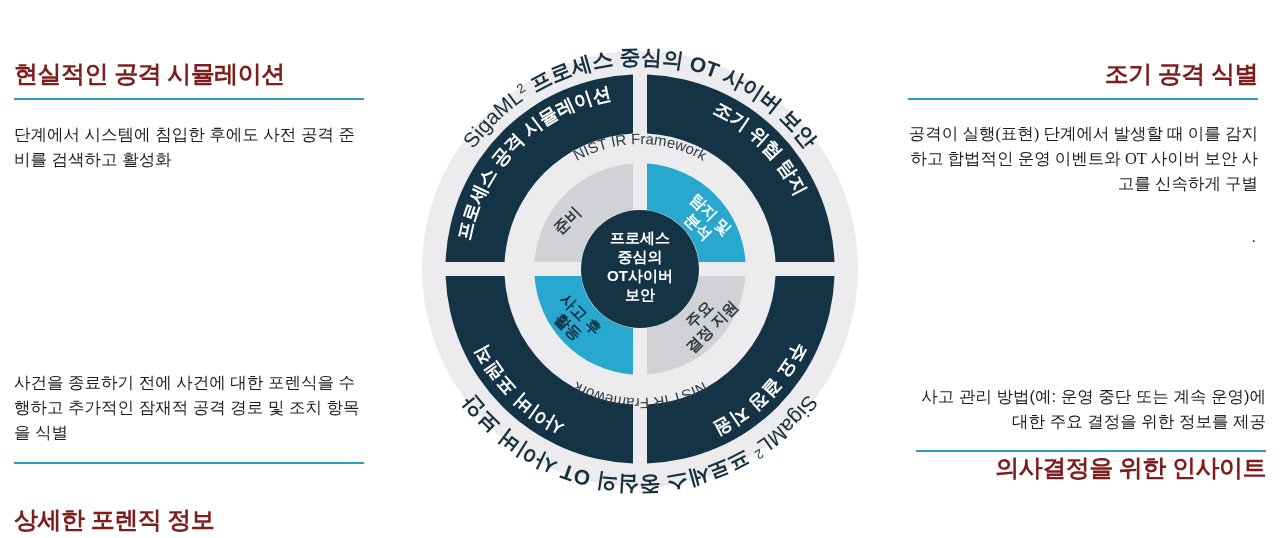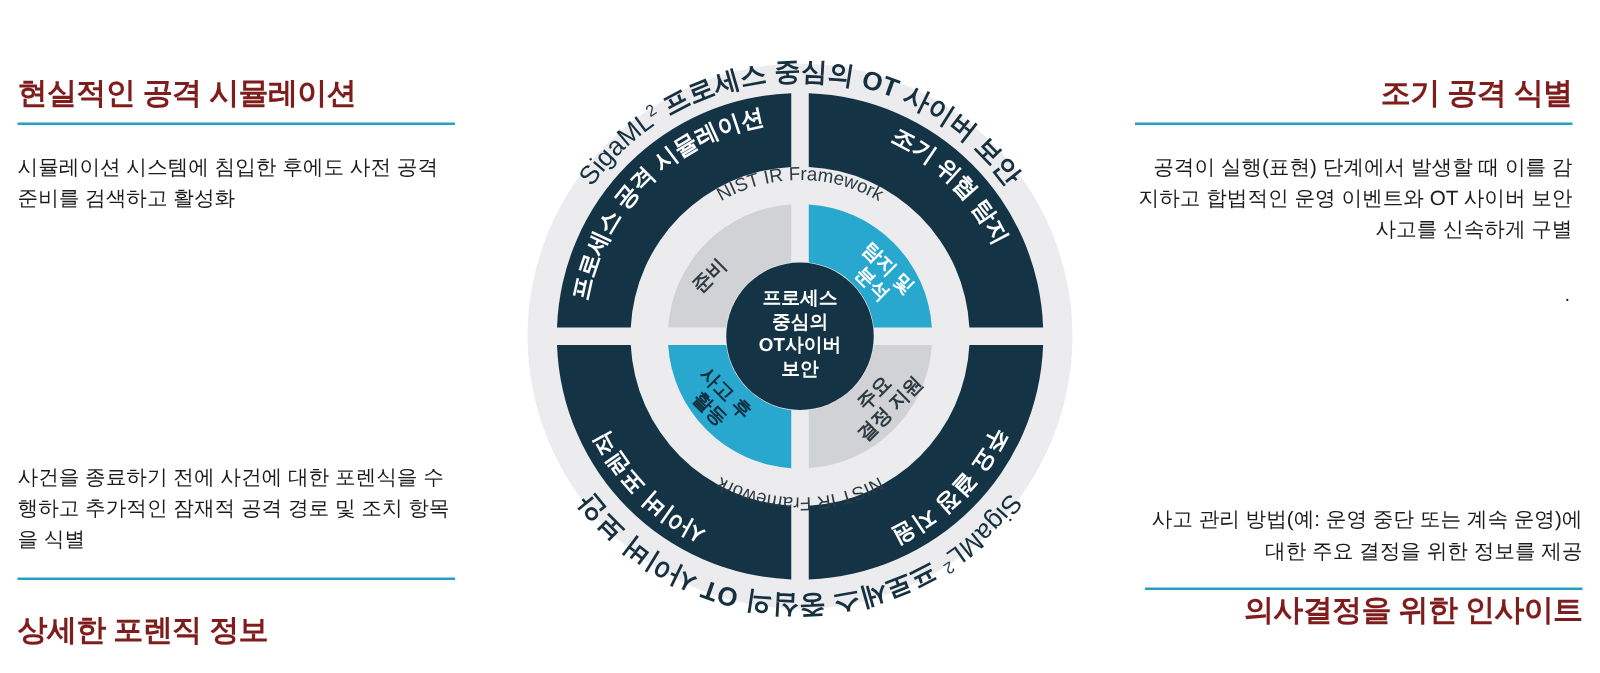"시뮬레이션 시스템에 침입한 후에도 사전" div.panel-body { text: 시뮬레이션 -> 단계에서 }
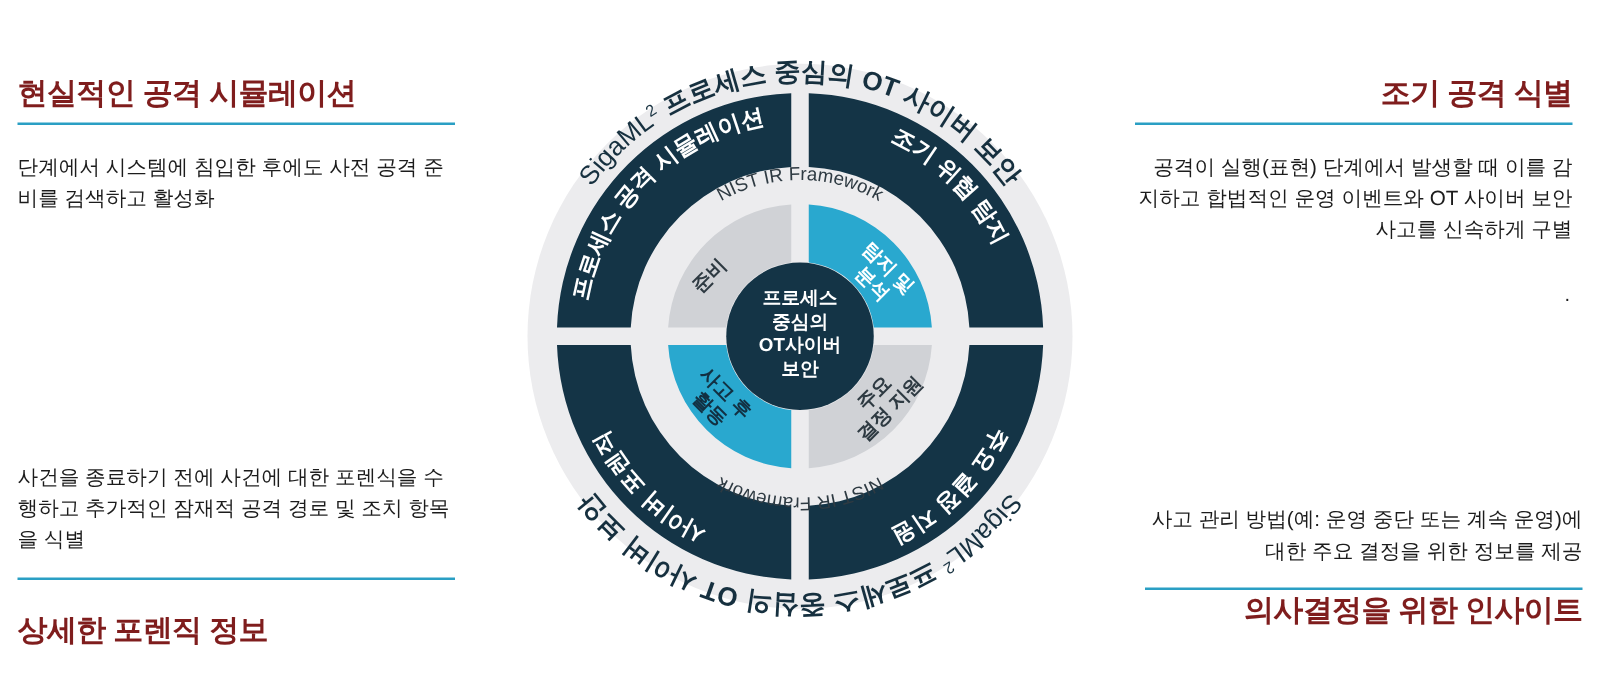"공격이 실행(표현) 단계에서 발생할 때" #panel-tr .panel-body { font-family: none -> Liberation Serif, serif }
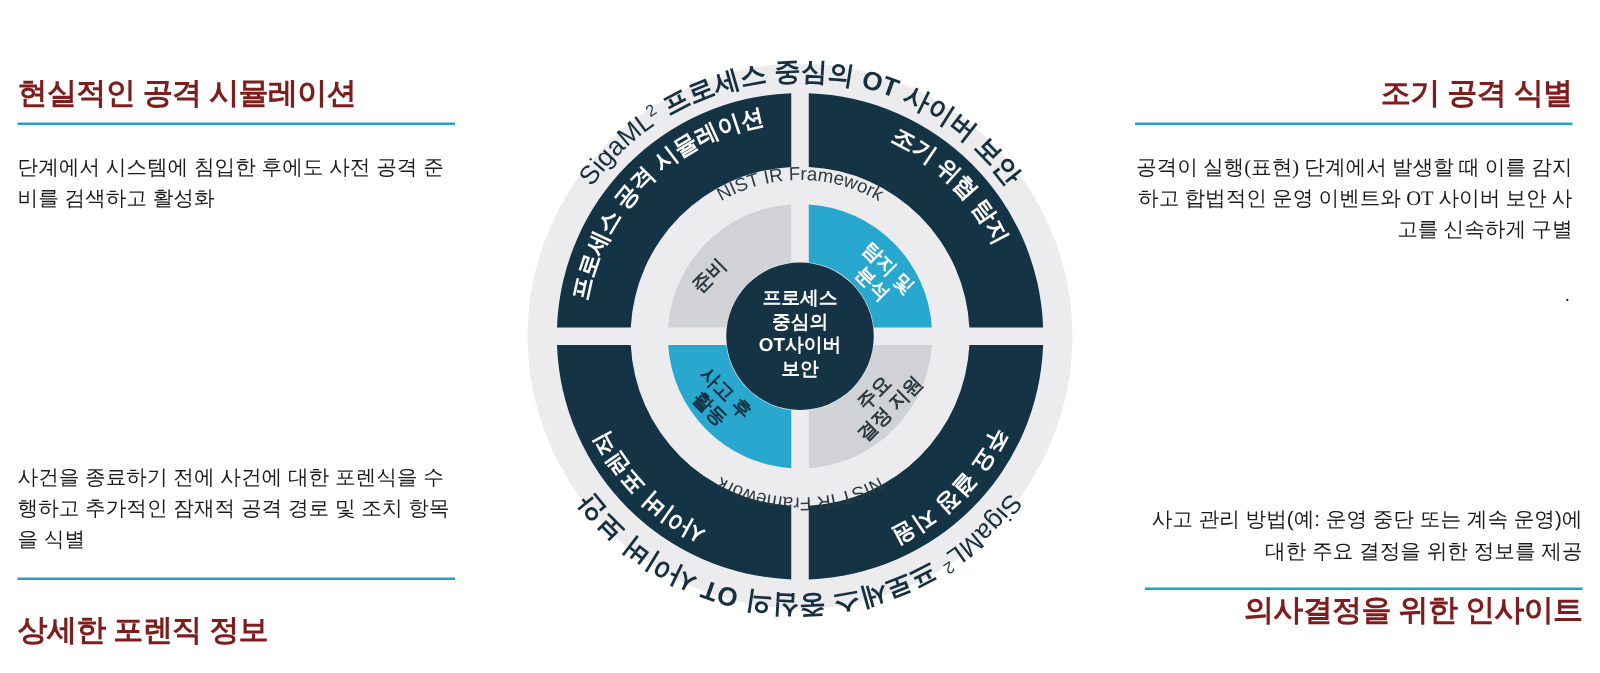"사고 관리 방법(예: 운영 중단" #panel-br { top: 404px -> 384px }
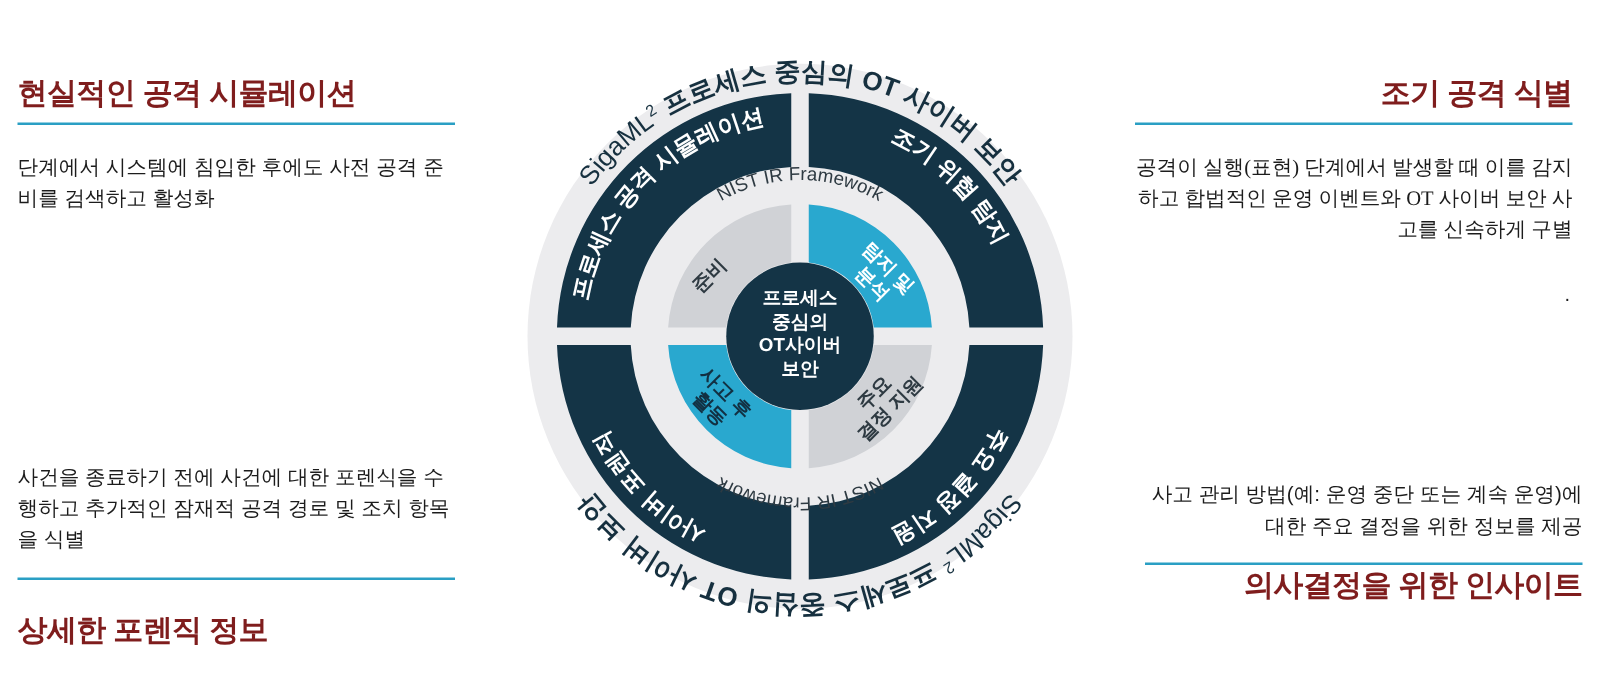"상세한 포렌직 정보" #panel-bl .panel-title { margin-top: 24px -> 40px }
